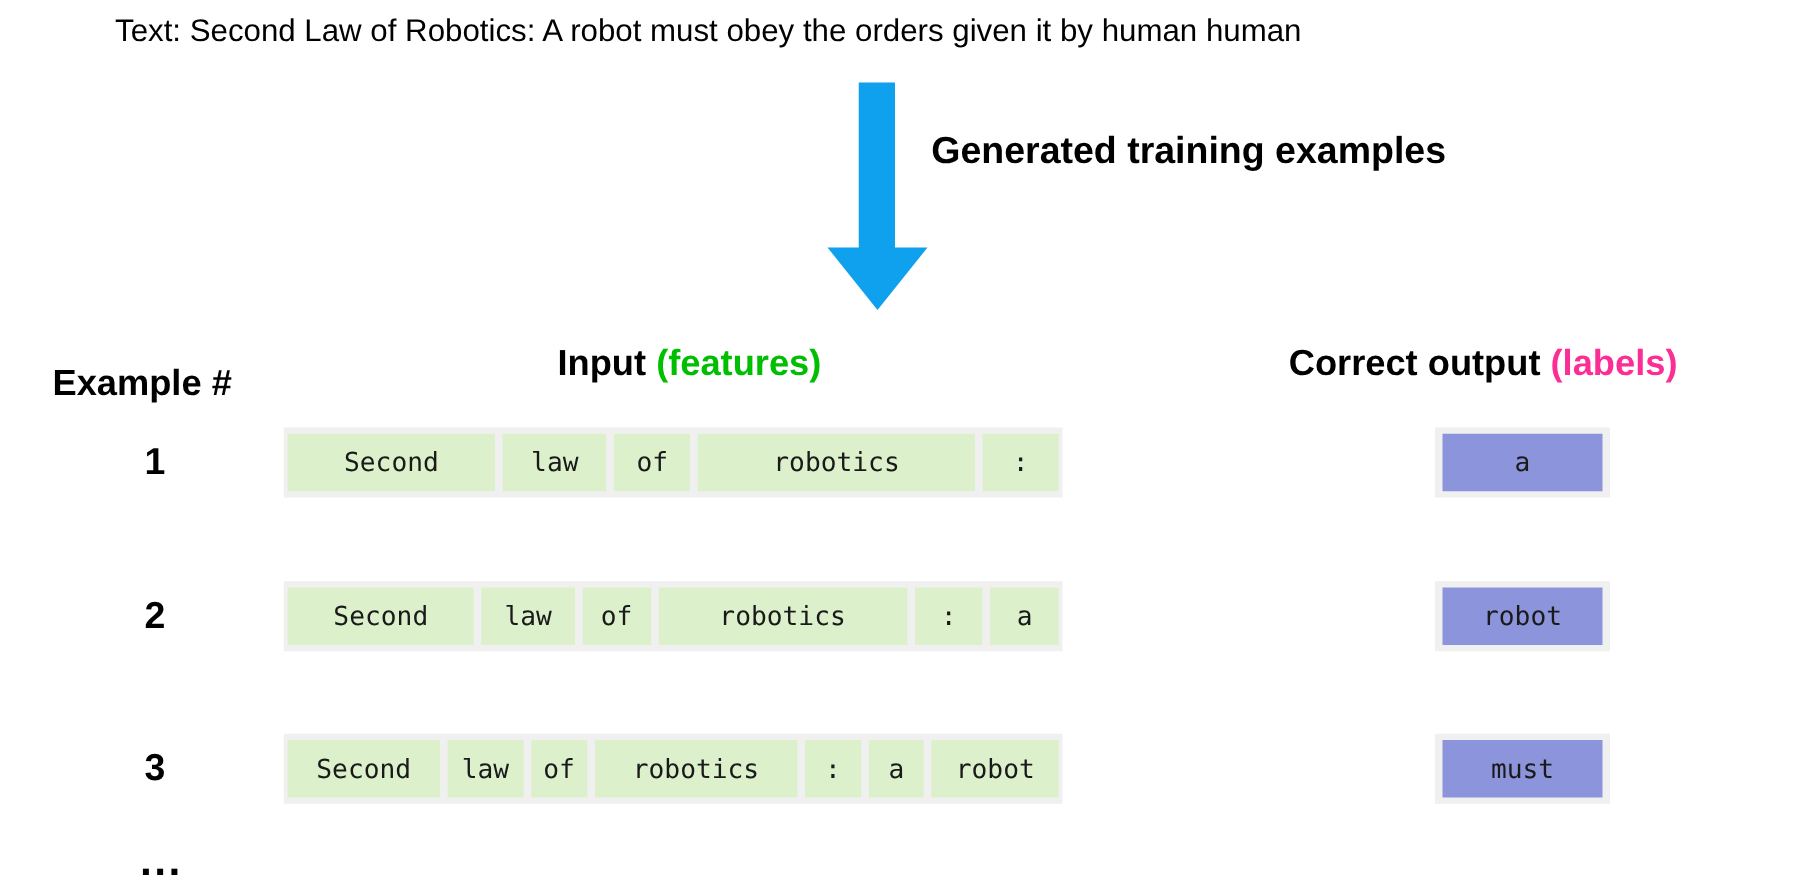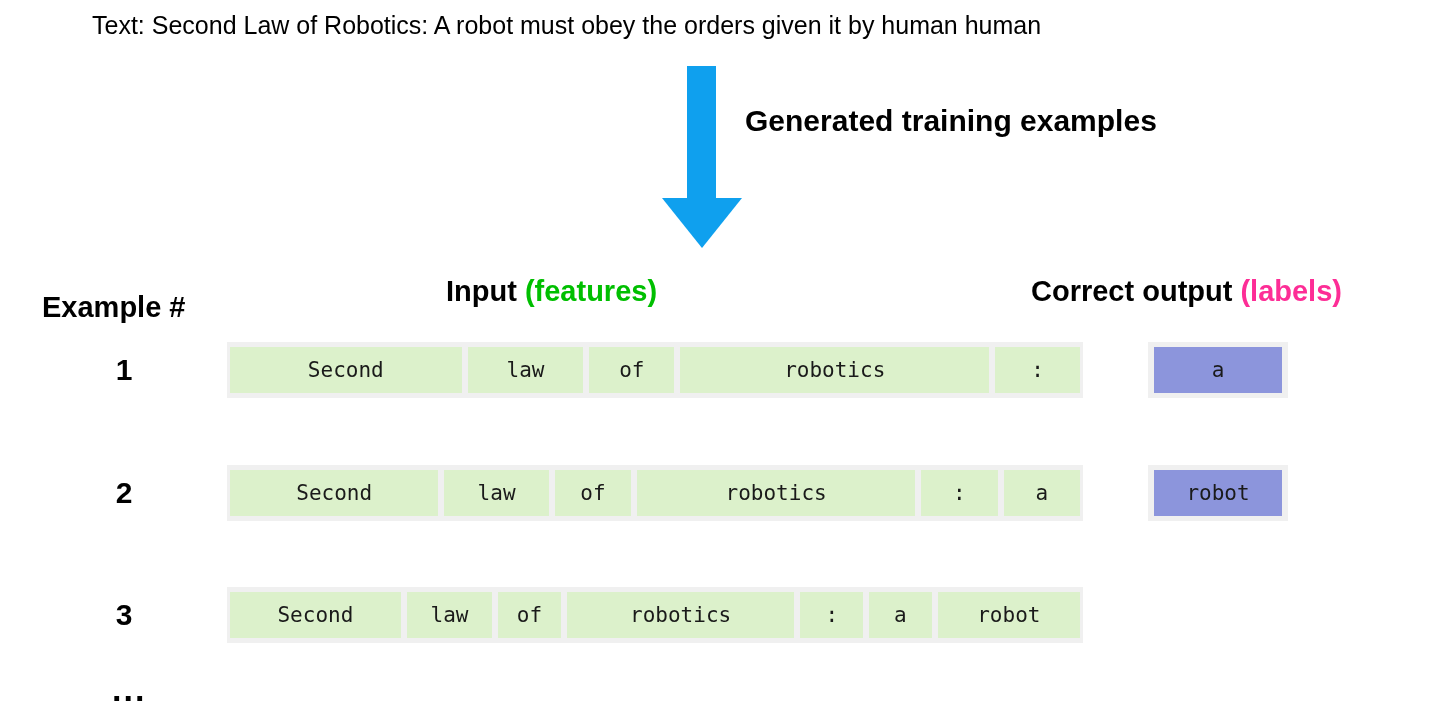"Second" .features { width: 856px -> 623px }
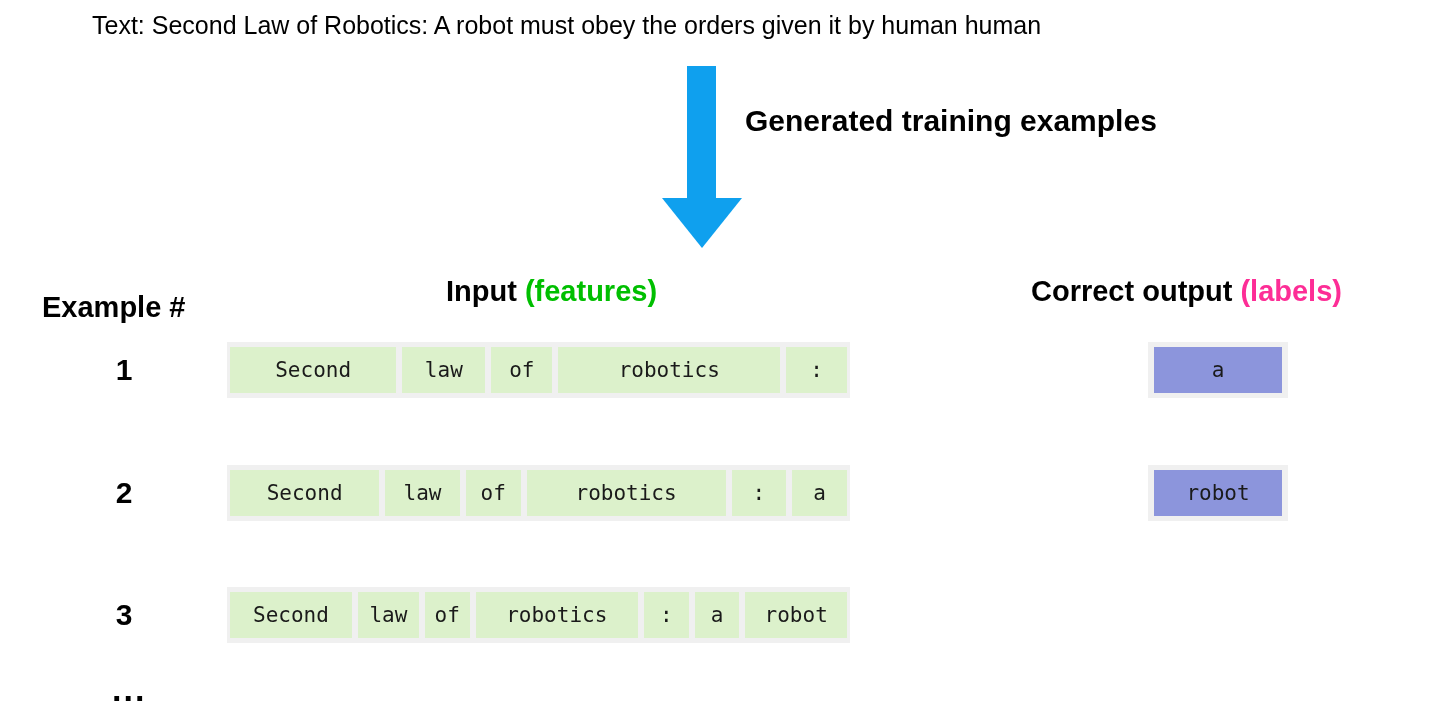"must" div.label-track { html: none -> <div> <div>must</div> </div> }
